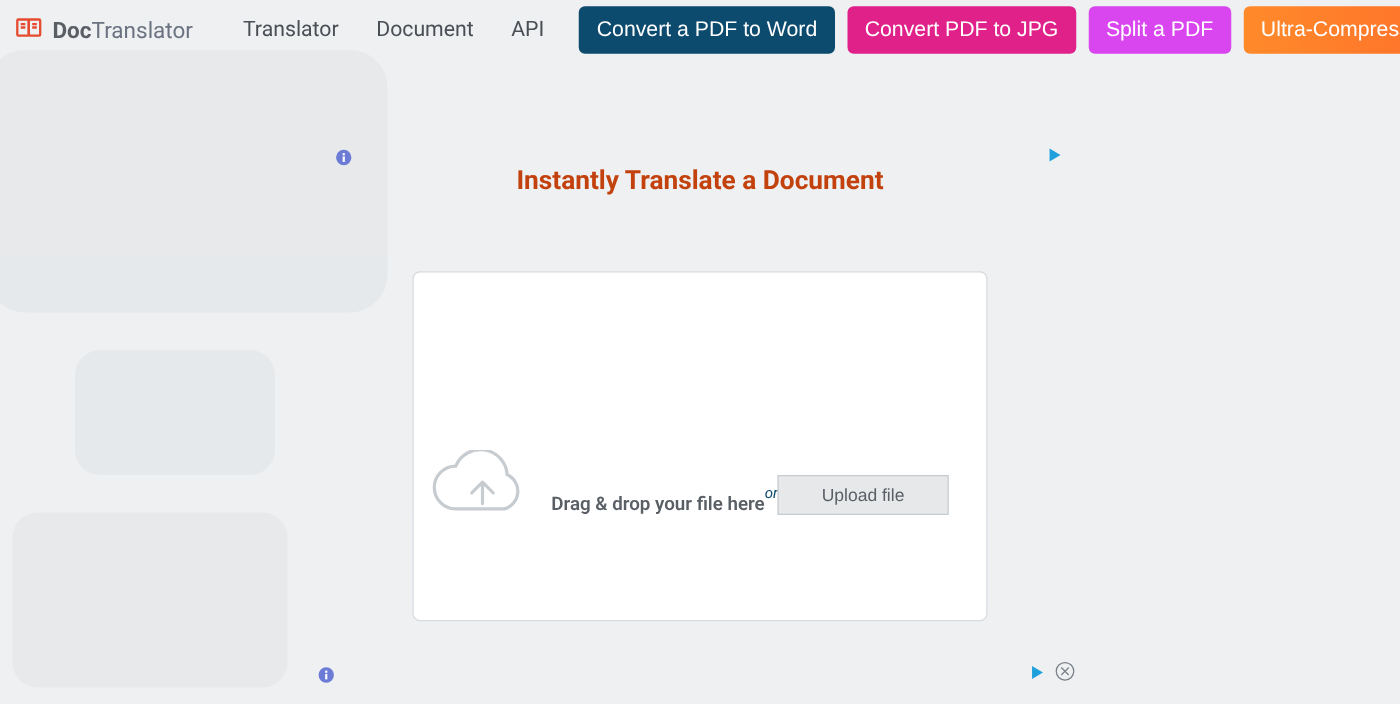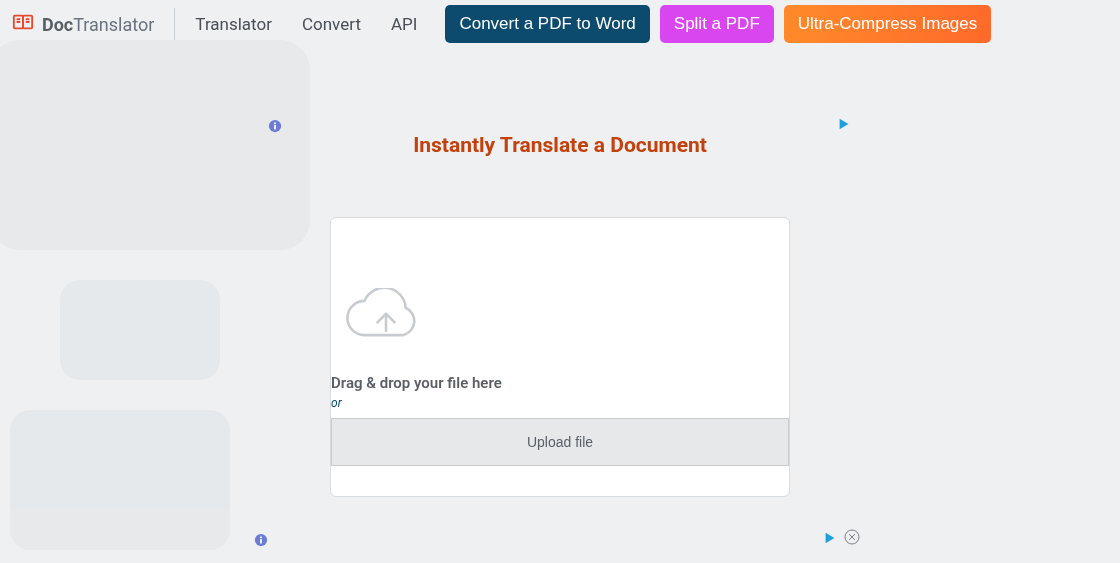"Convert" span { text: Convert -> Document }
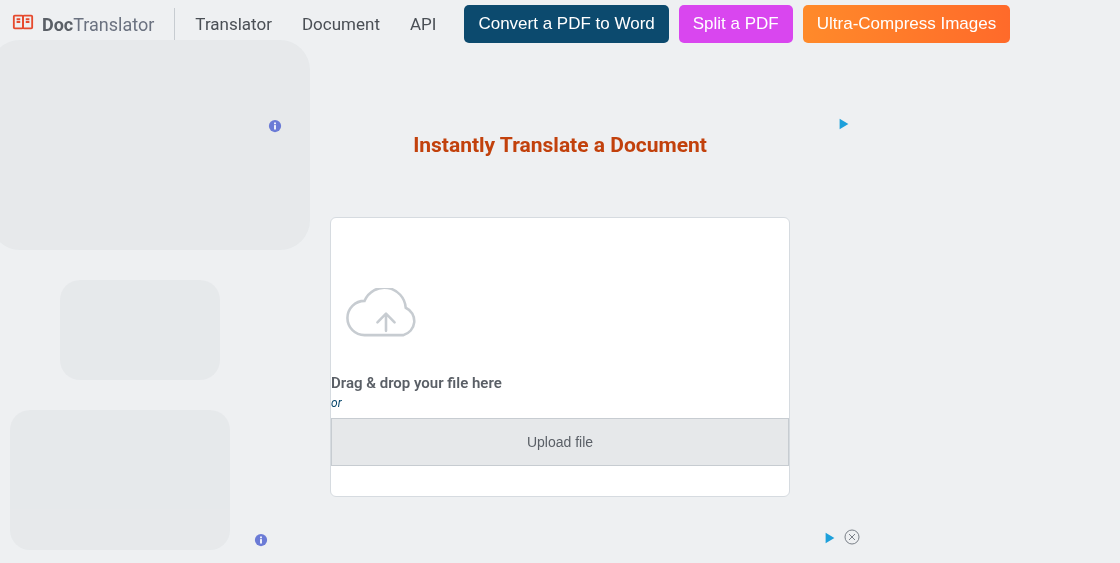"Convert PDF to JPG" button.nav-btn { html: none -> <button>Convert PDF to JPG</button> }
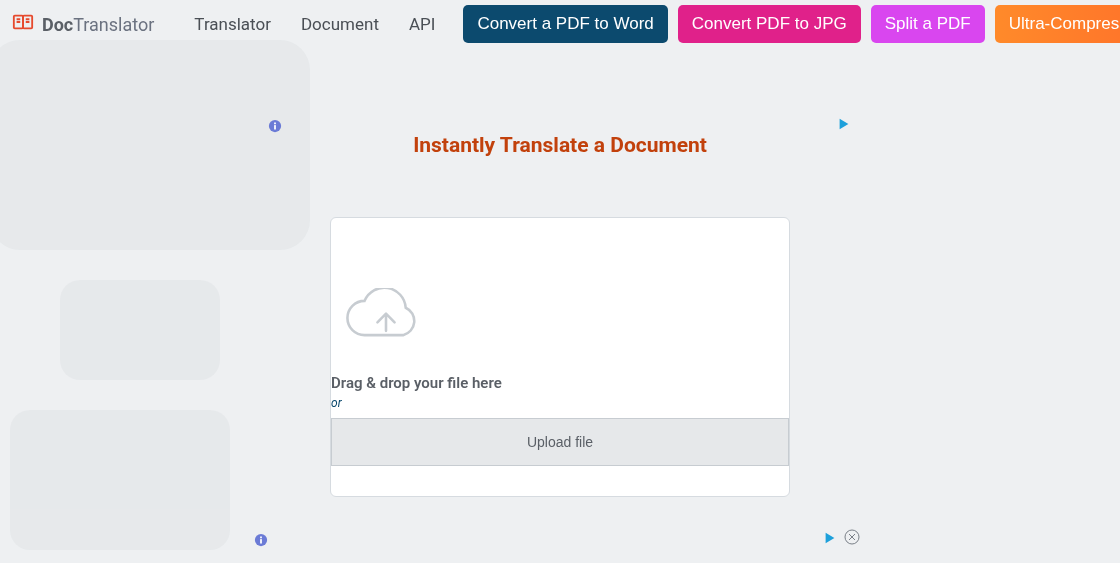"Drag & drop your file" .dropzone { align-items: none -> center; flex-direction: column -> row }
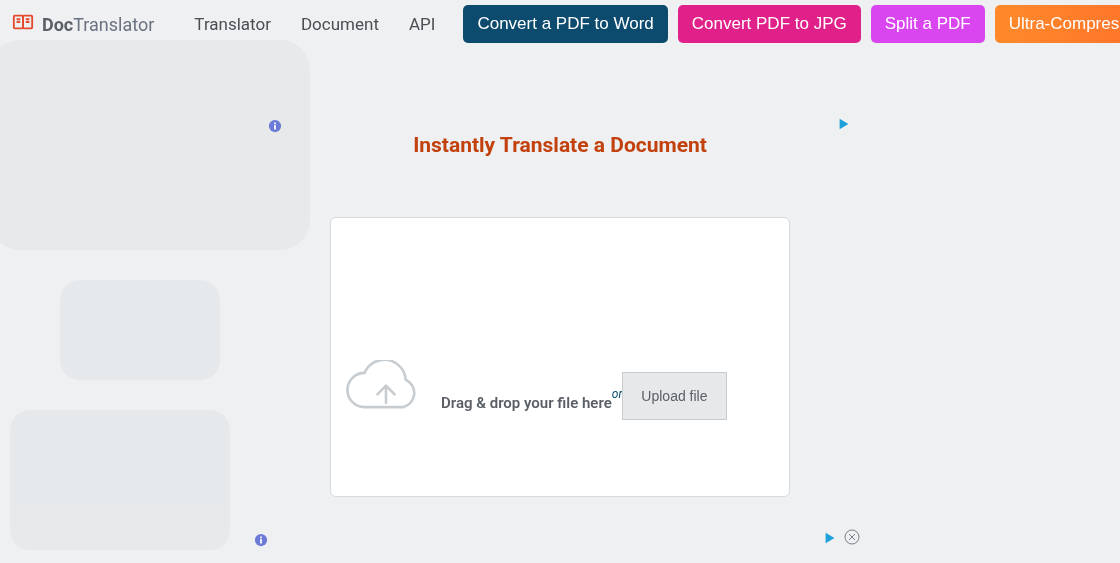"Upload file" .upload-btn { height: 48px -> 32px; padding: 0 18px -> 0 34px }
